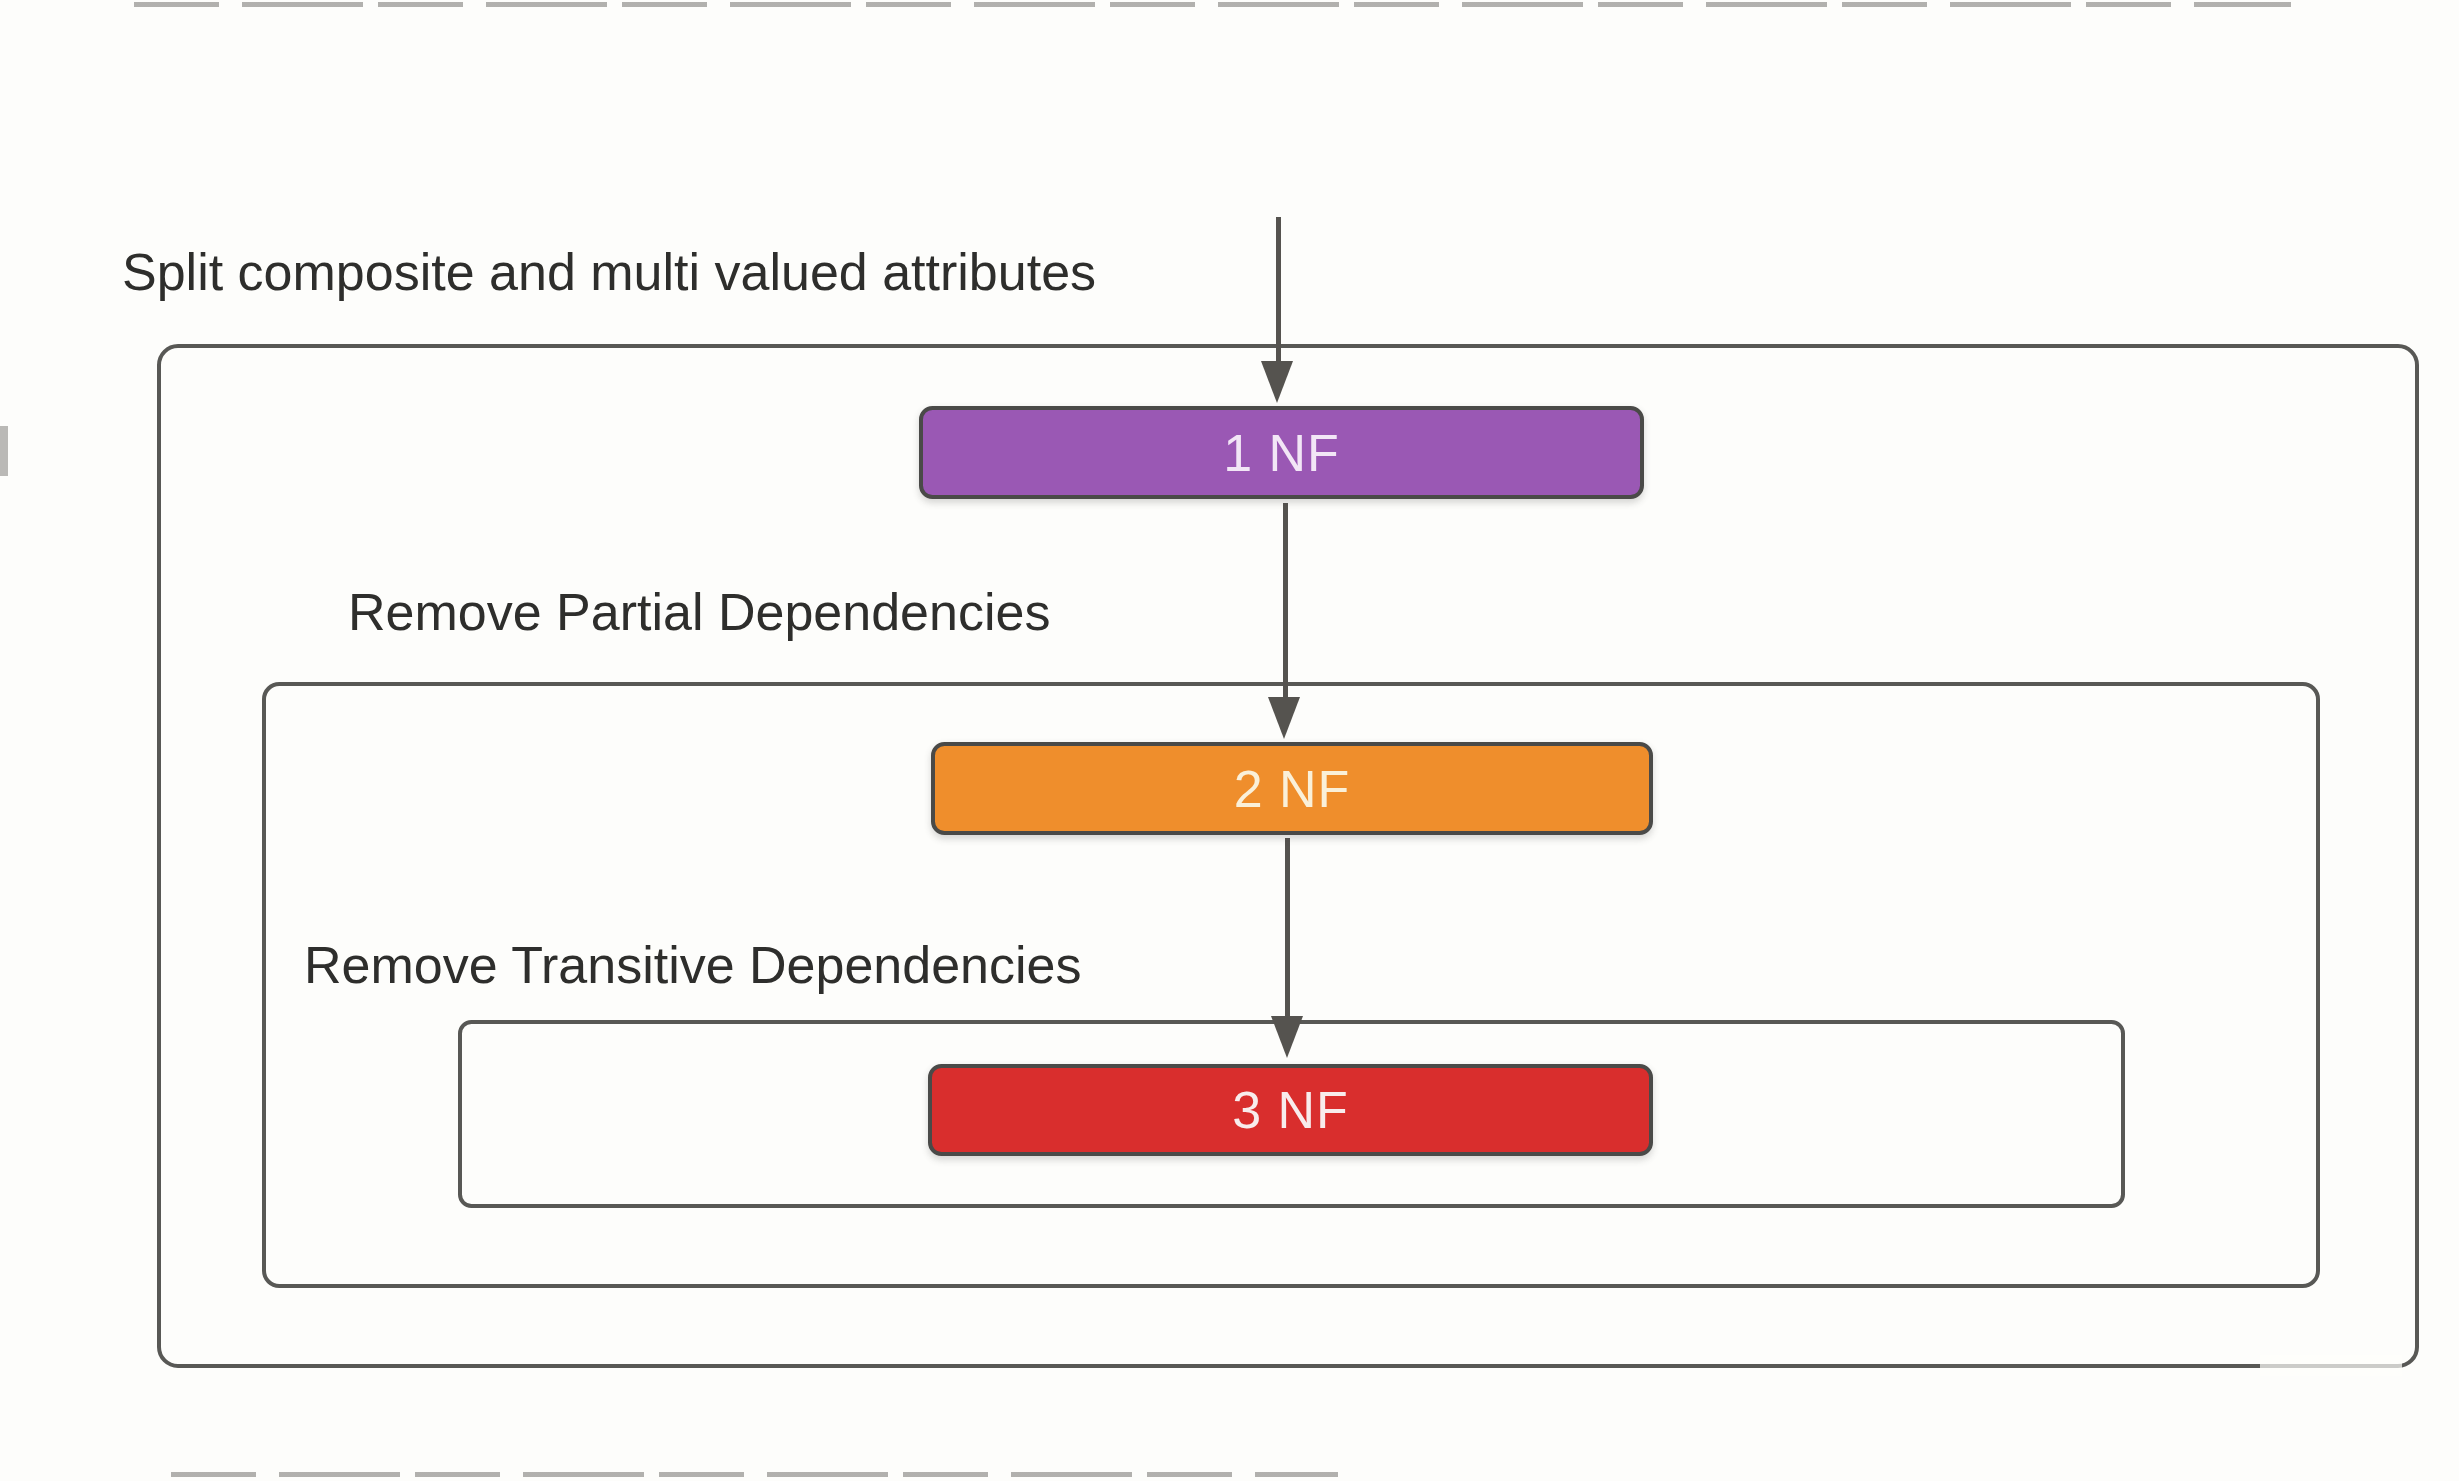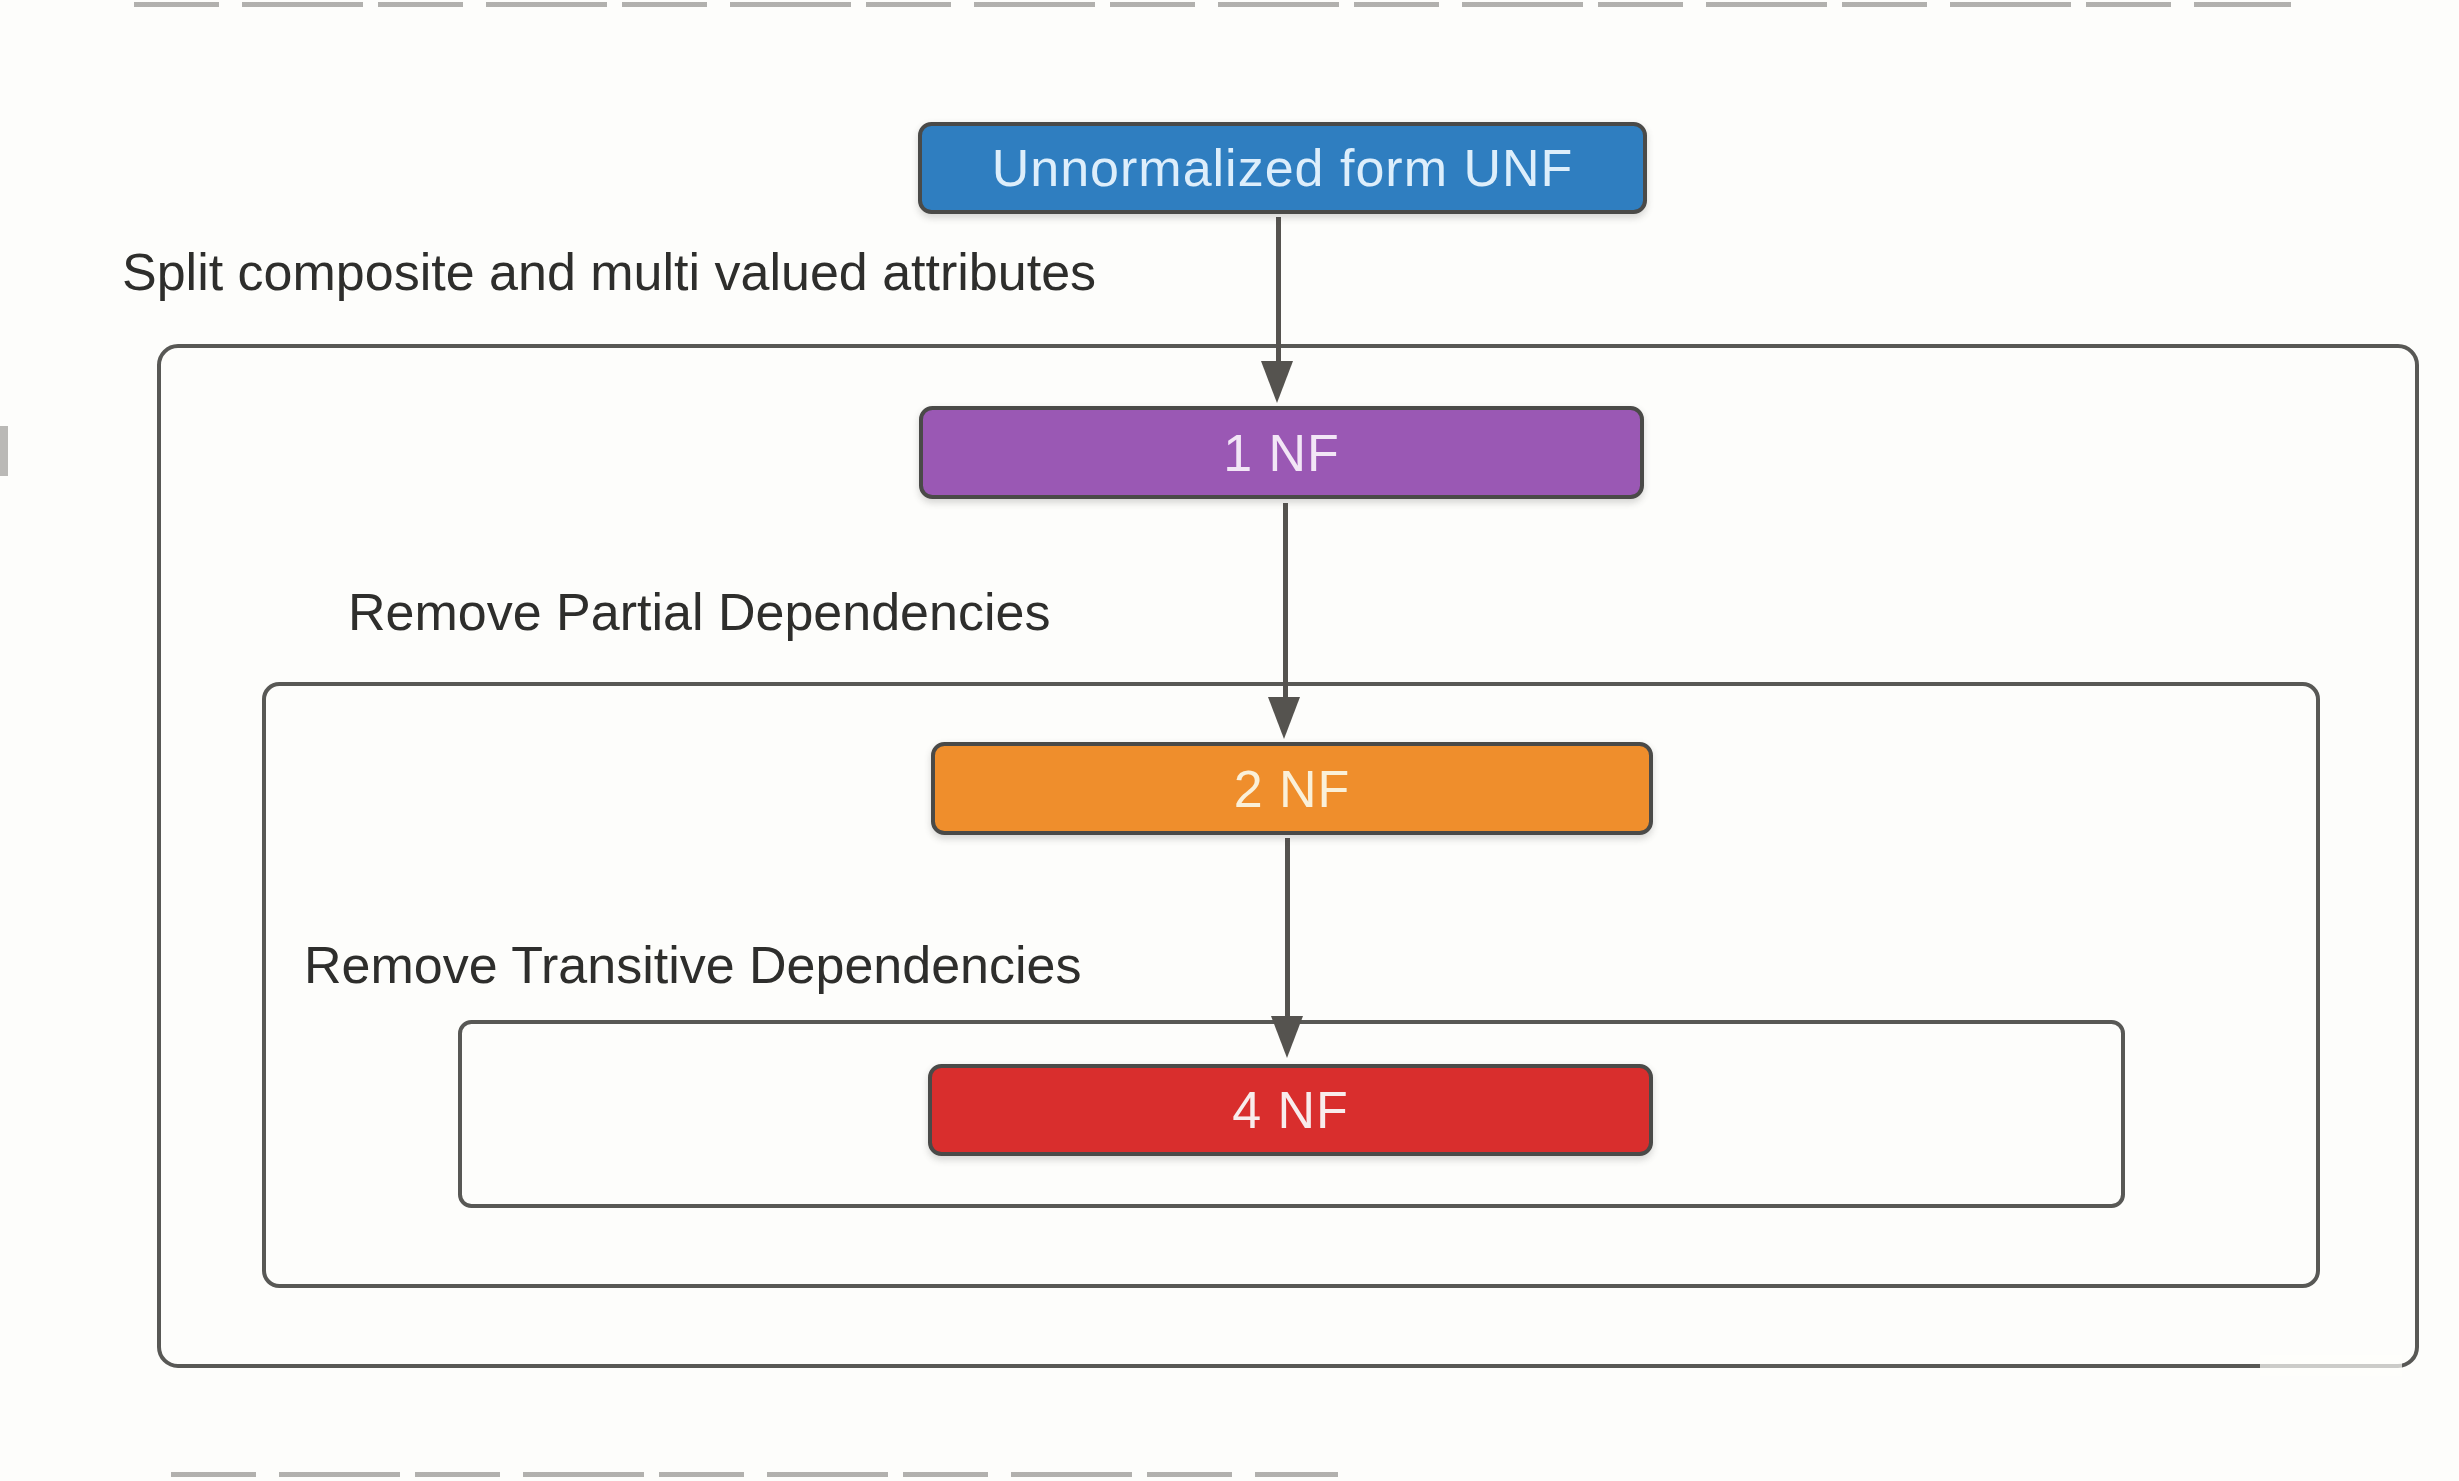"Unnormalized form UNF" div.node { html: <div>Unnormalized form UNF</div> -> none }
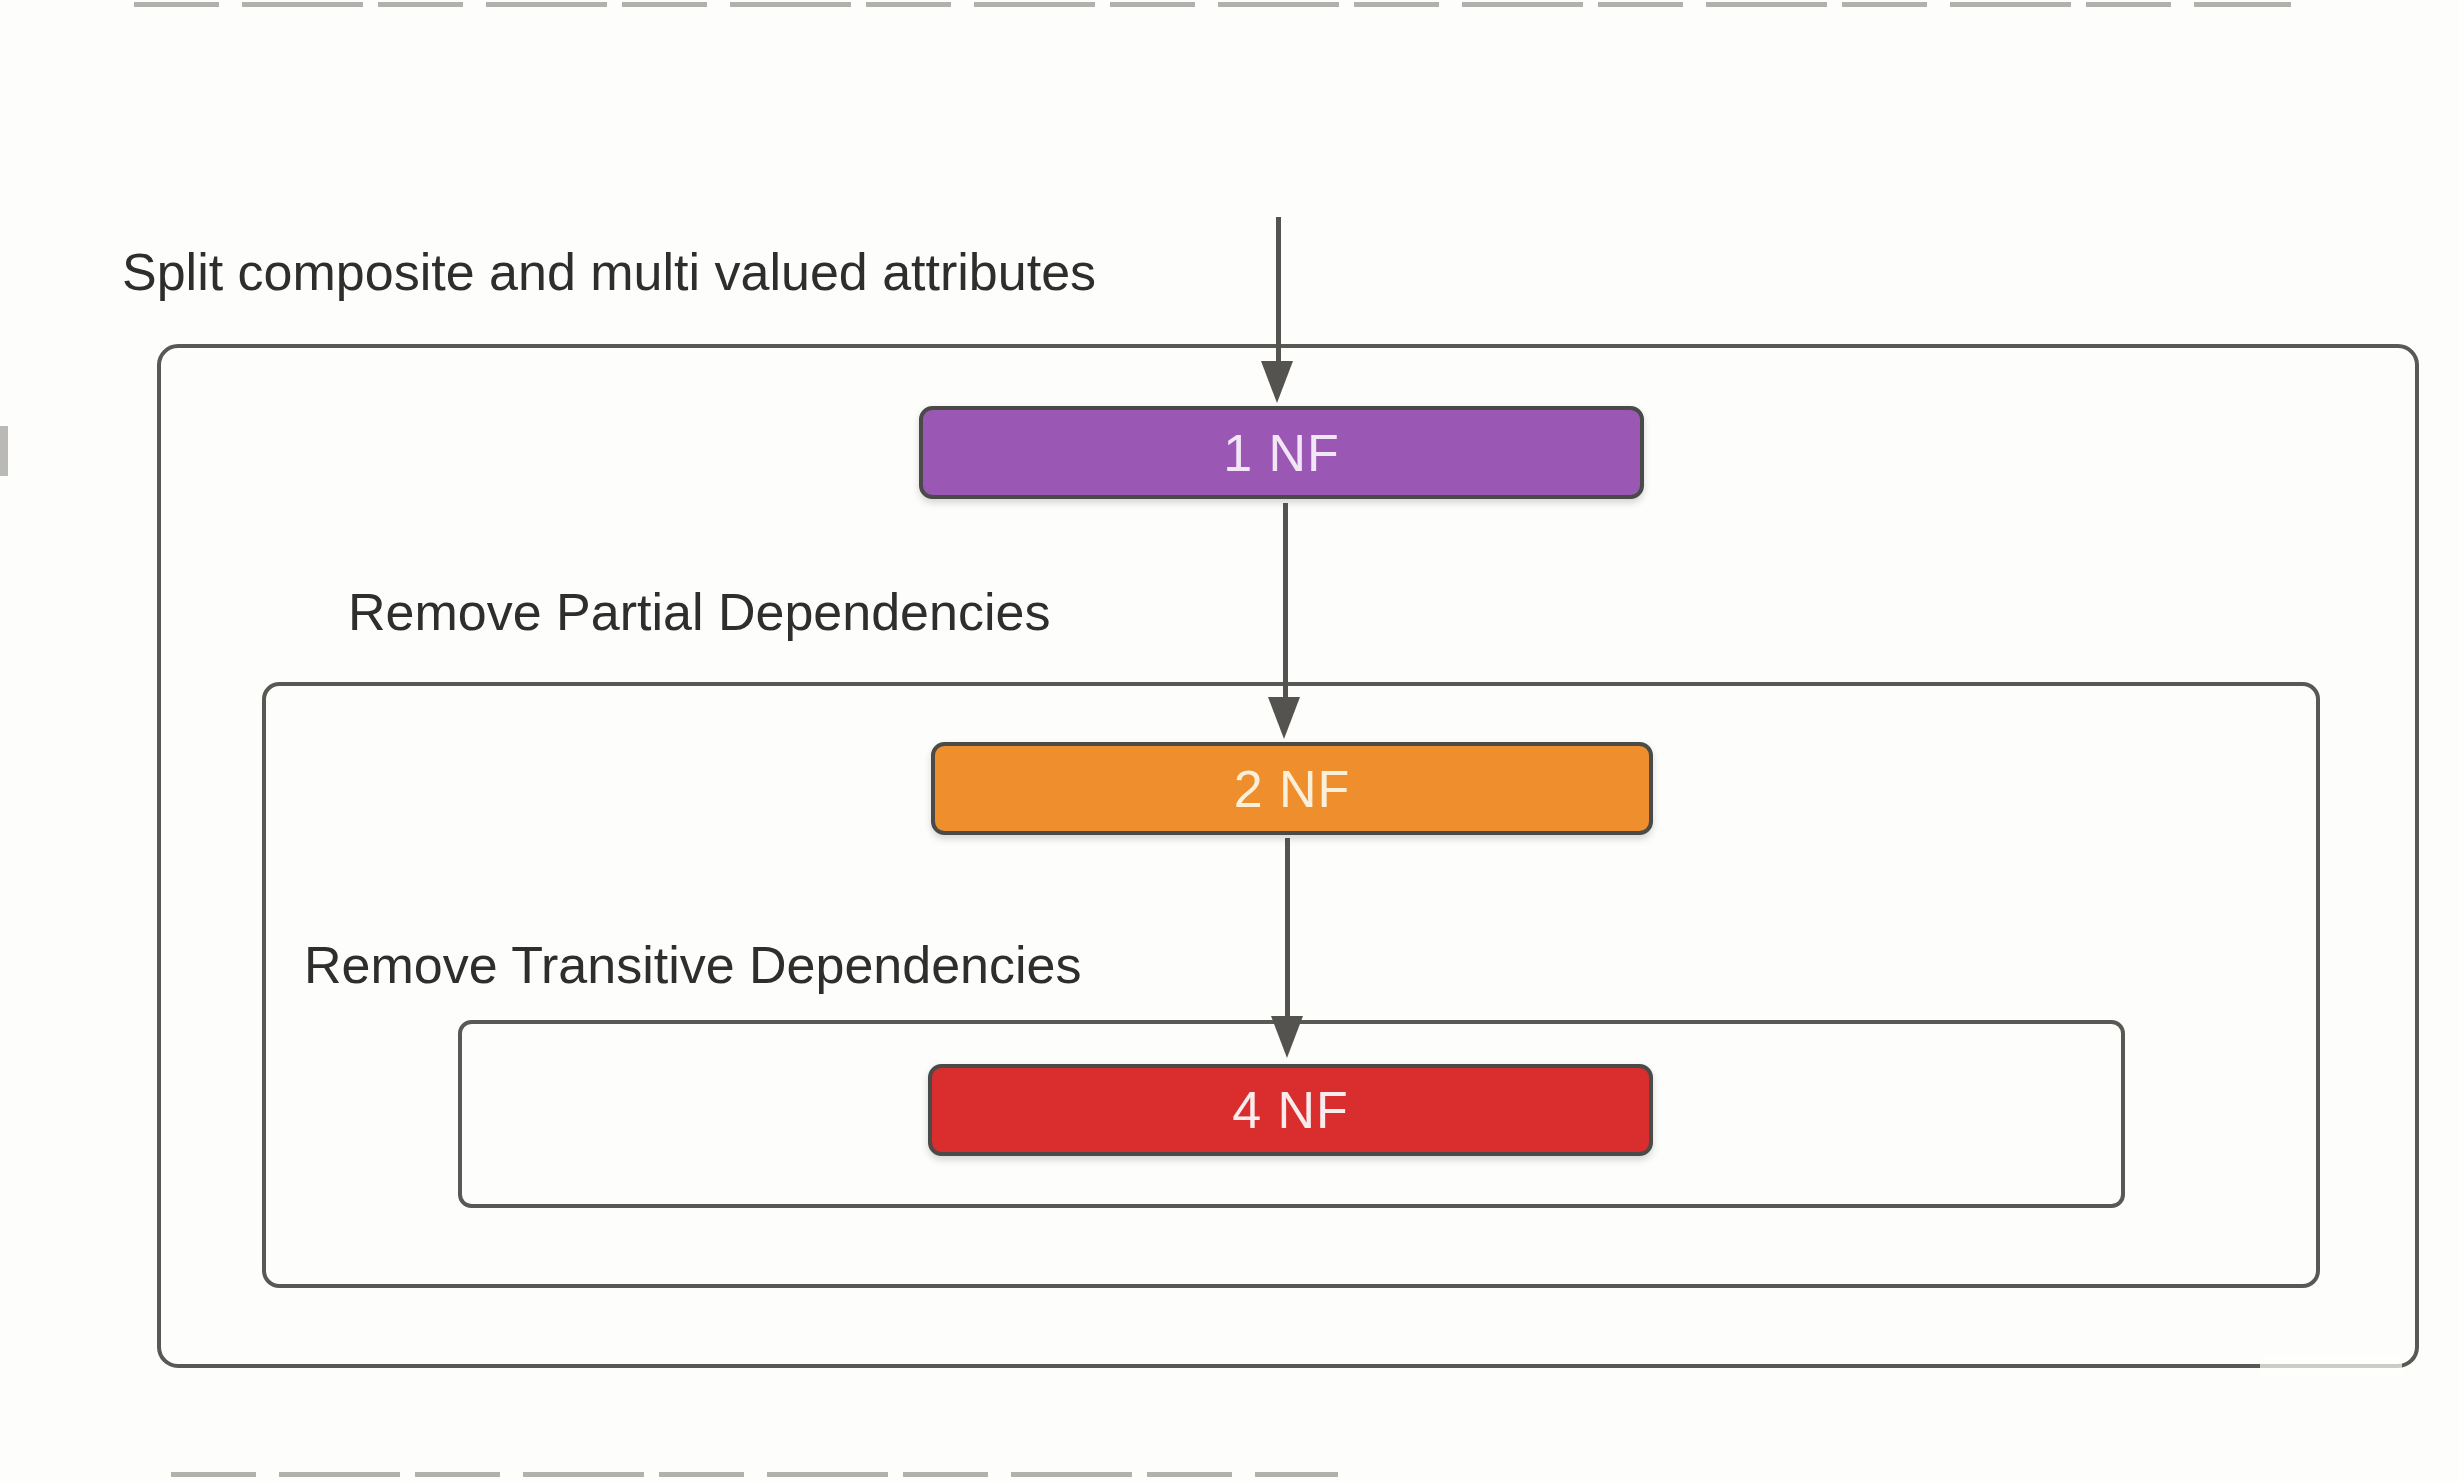"4 NF" div.node { text: 4 -> 3 }
